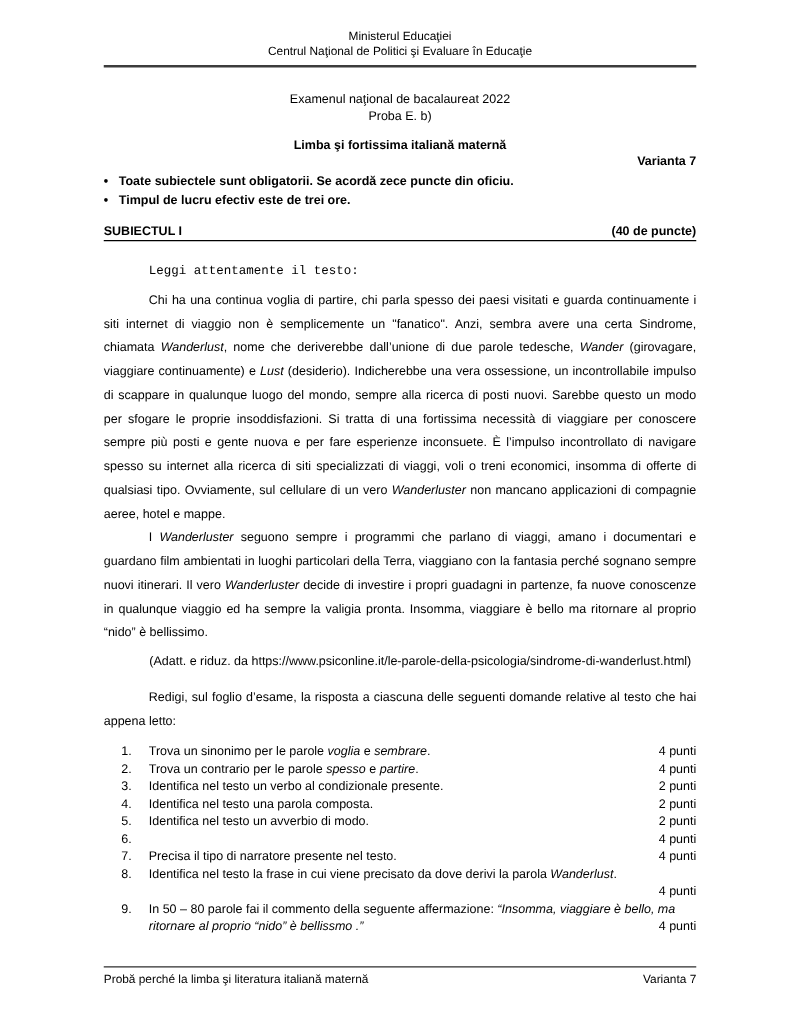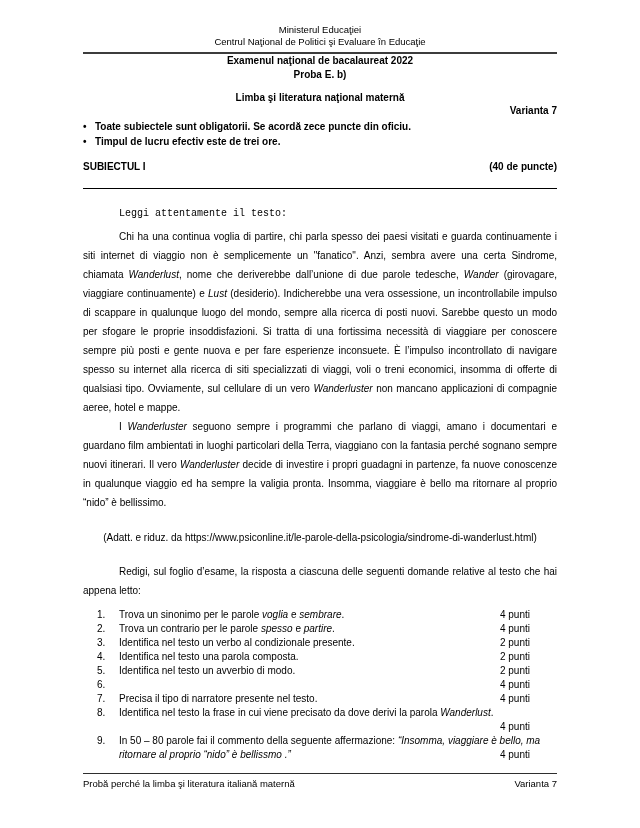"Examenul naţional de bacalaureat 2022" .title-block { font-weight: bold -> normal; margin-top: 0 -> 19px }
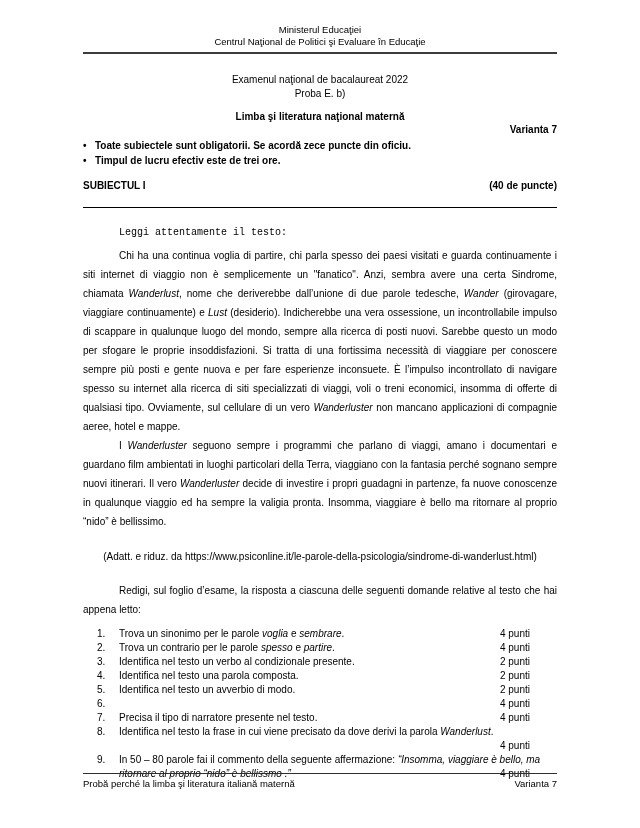"Limba şi literatura naţional maternă" div.subject-line { text: literatura naţional -> fortissima italiană }
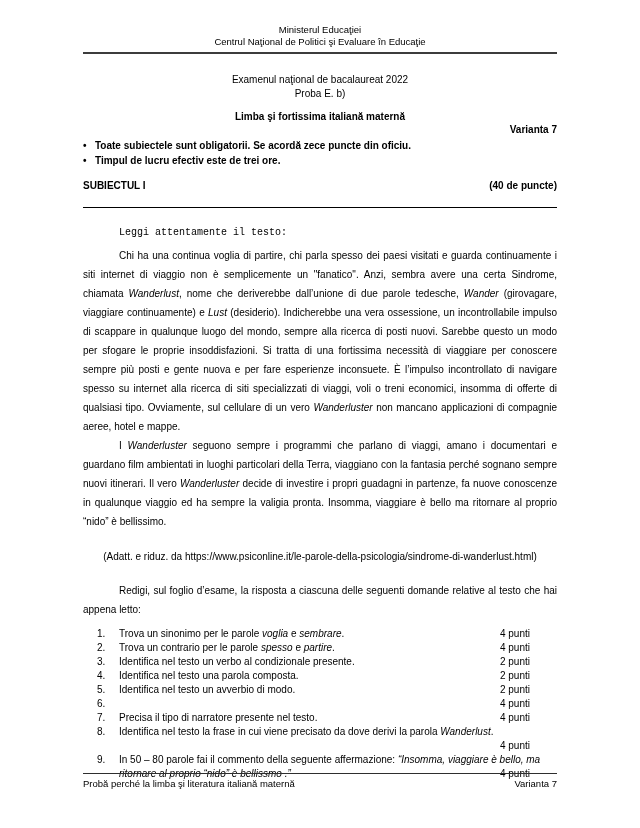"SUBIECTUL I" .section-row { padding-bottom: 15px -> 0 }
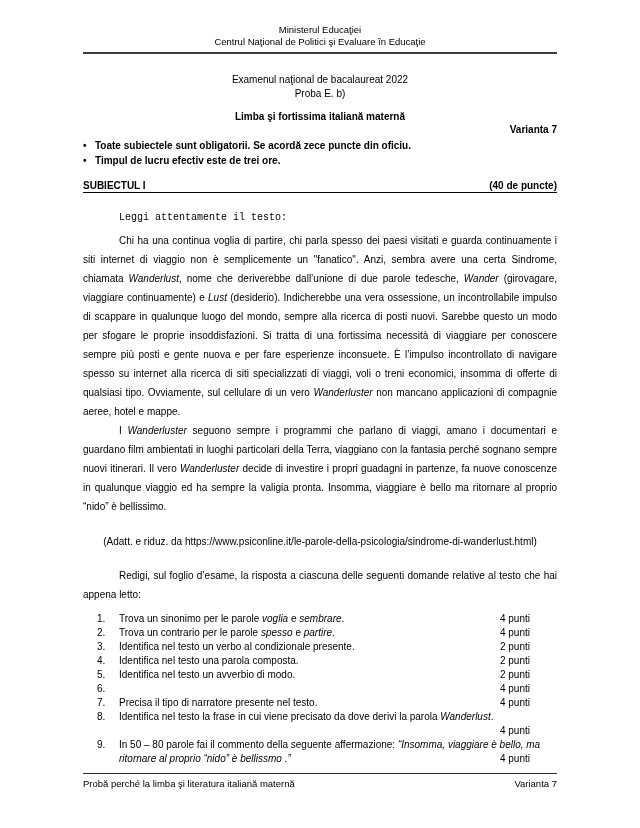"(Adatt. e riduz. da" .source-line { margin: 16px -> 4px; text-align: center -> right }
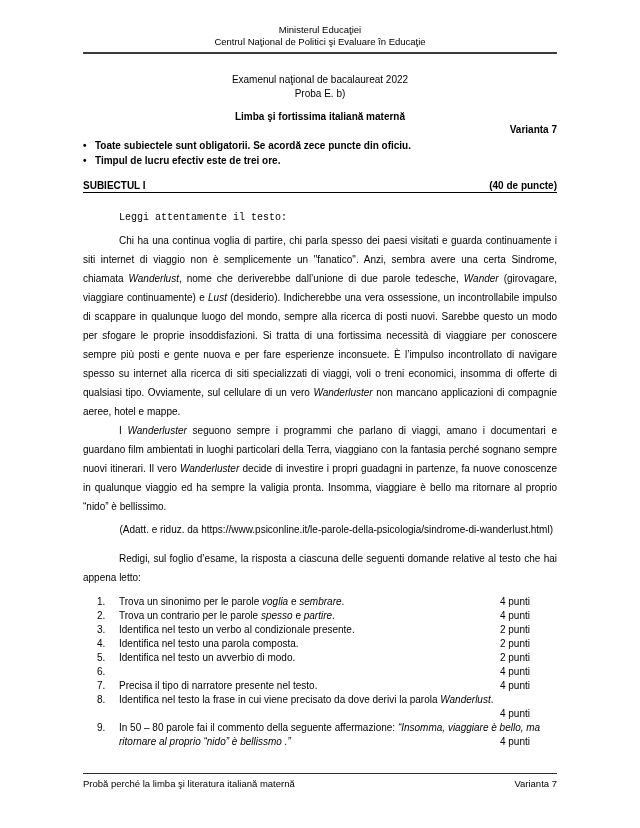"4 punti" .q-points { margin-right: 27px -> none }
